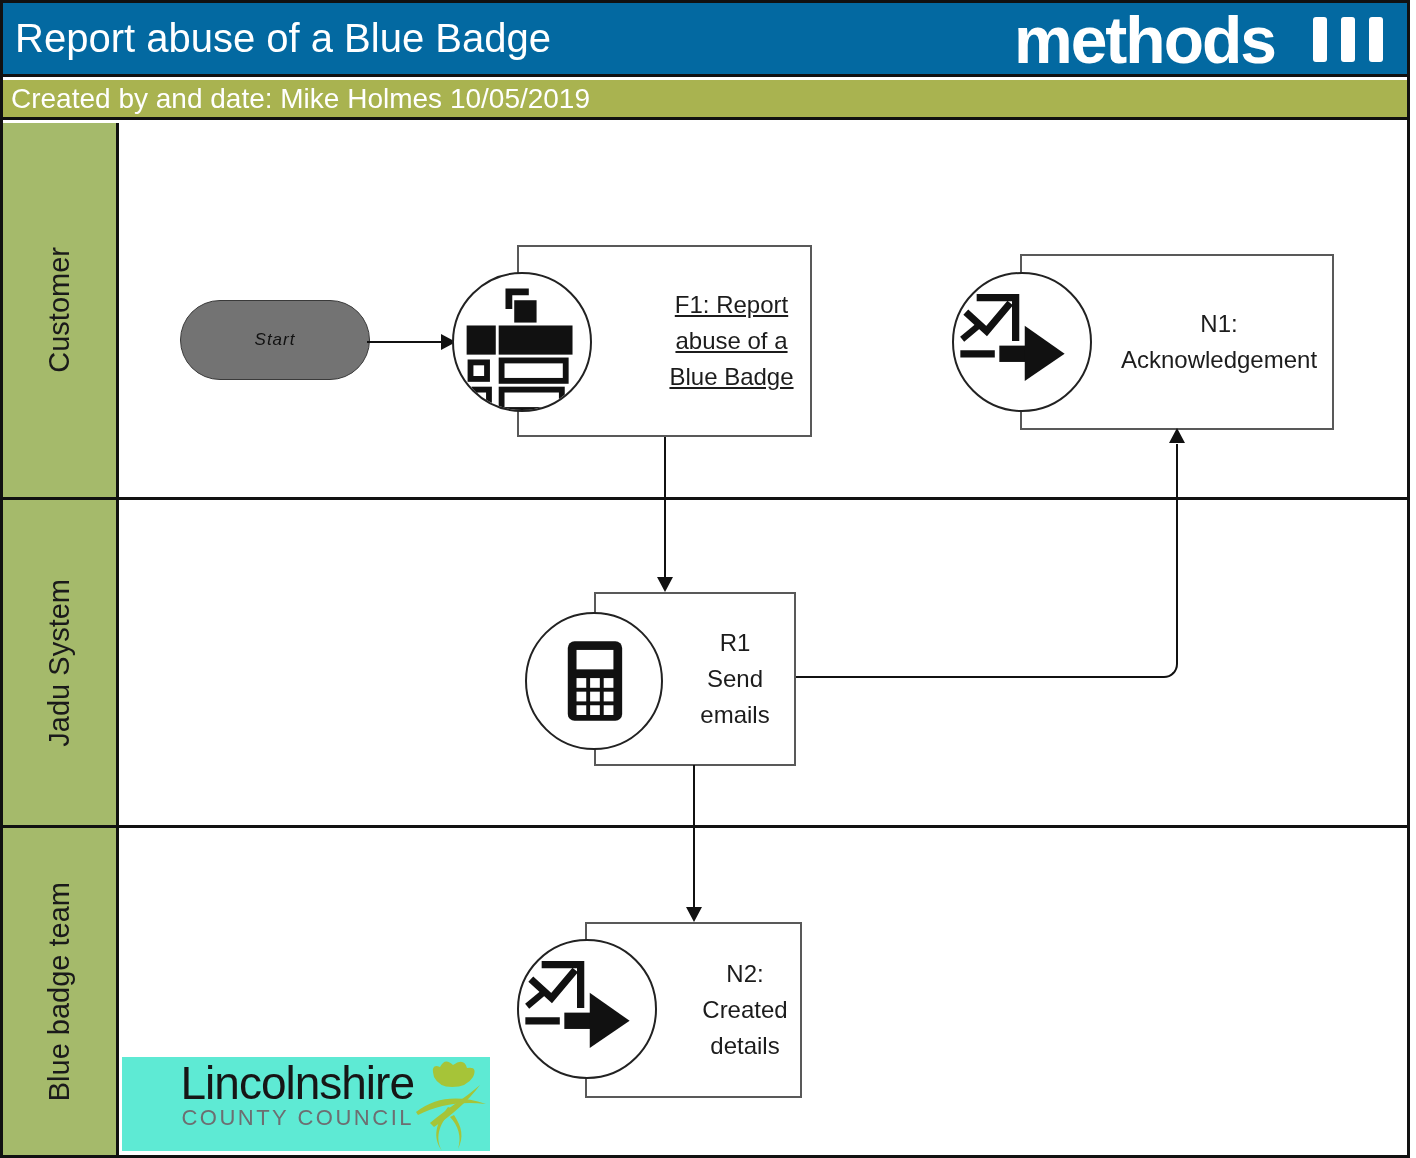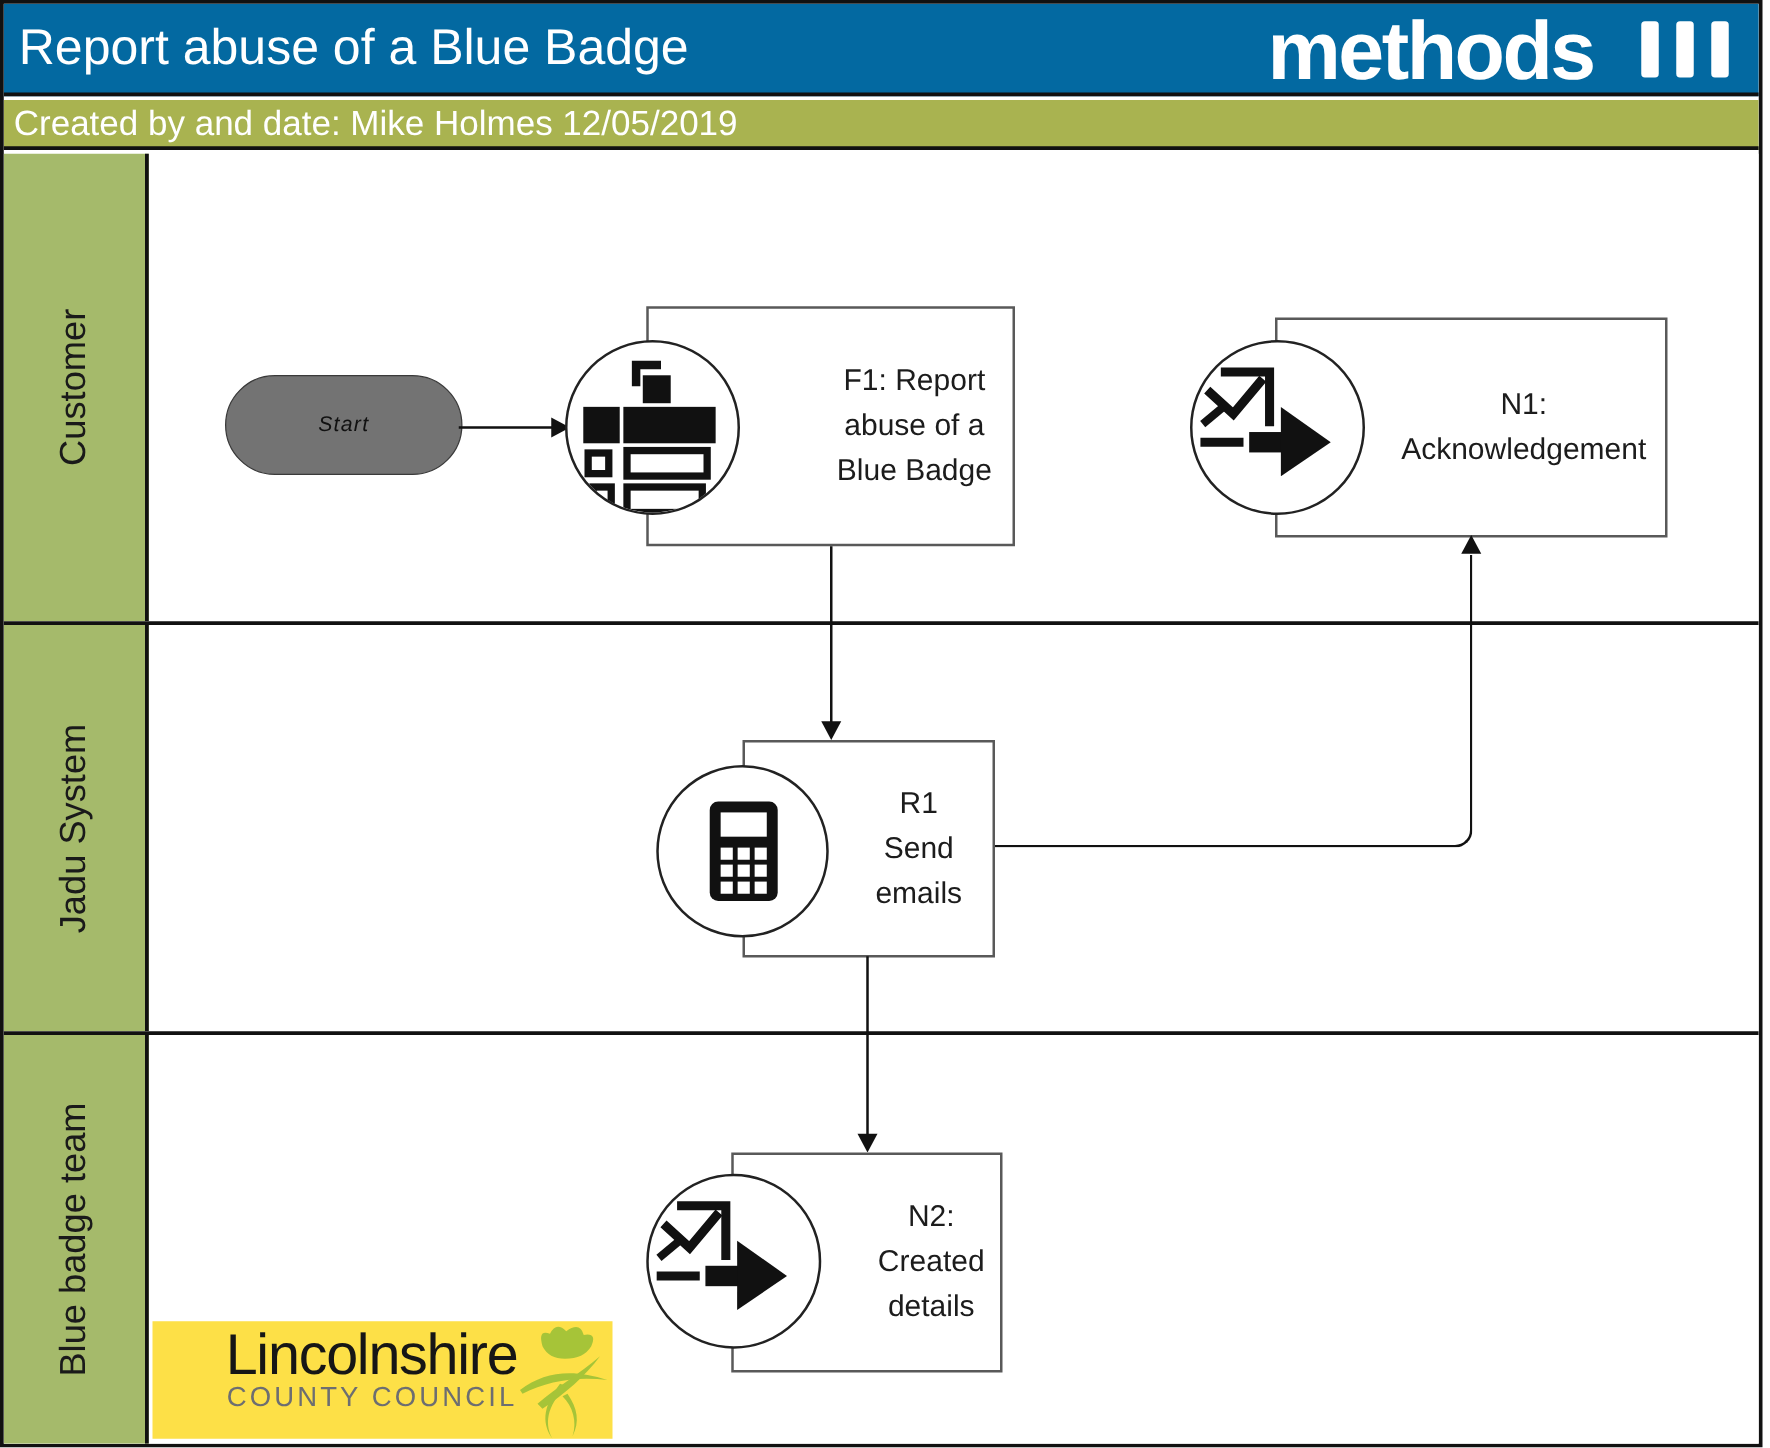"Created by and date: Mike" div.created-text { text: 12/05/2019 -> 10/05/2019 }
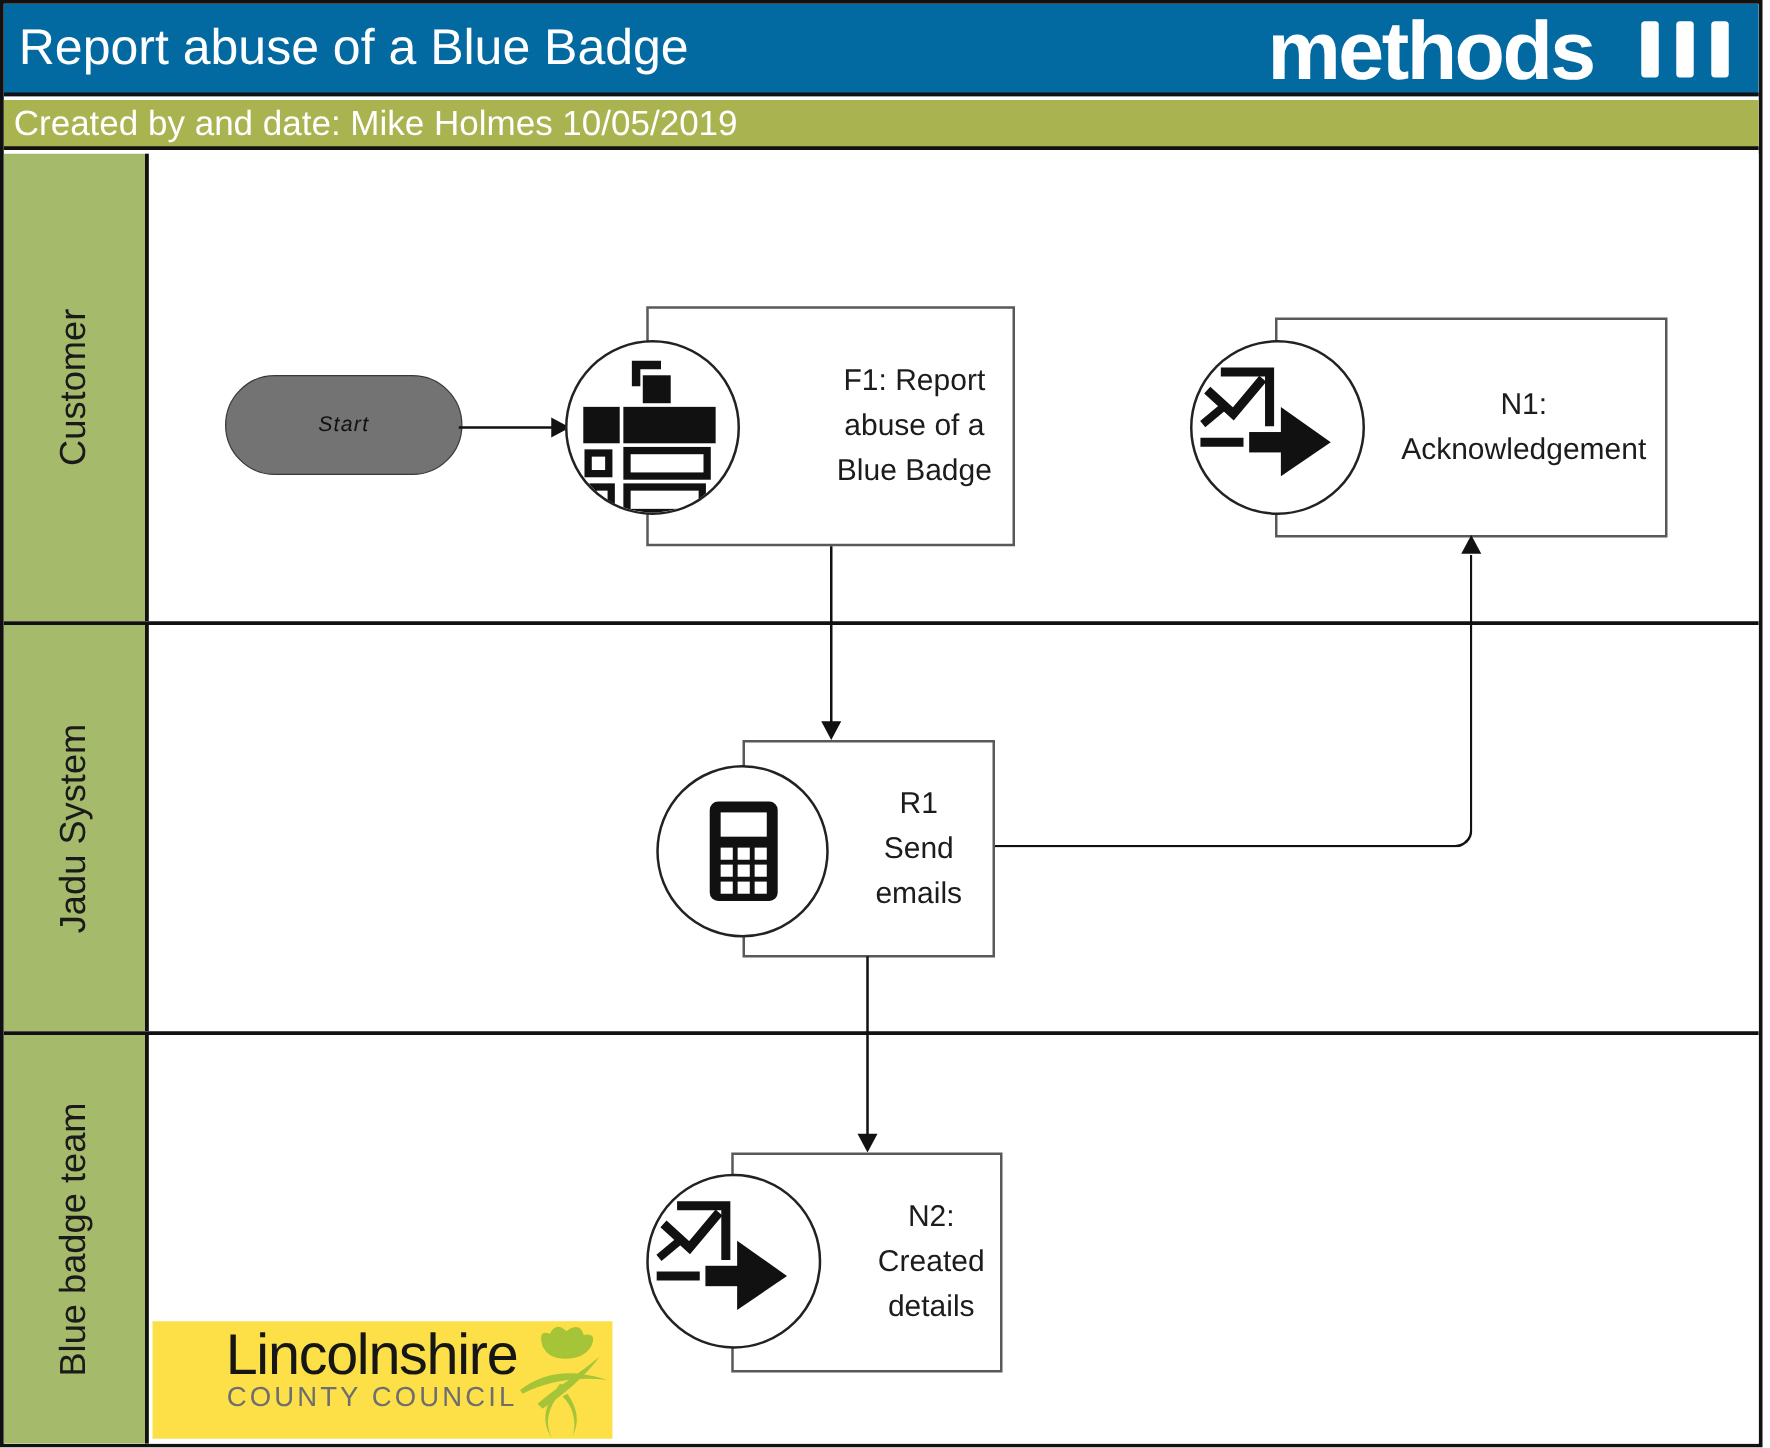"F1: Report abuse of a" div.node-label { text-decoration: none -> underline }
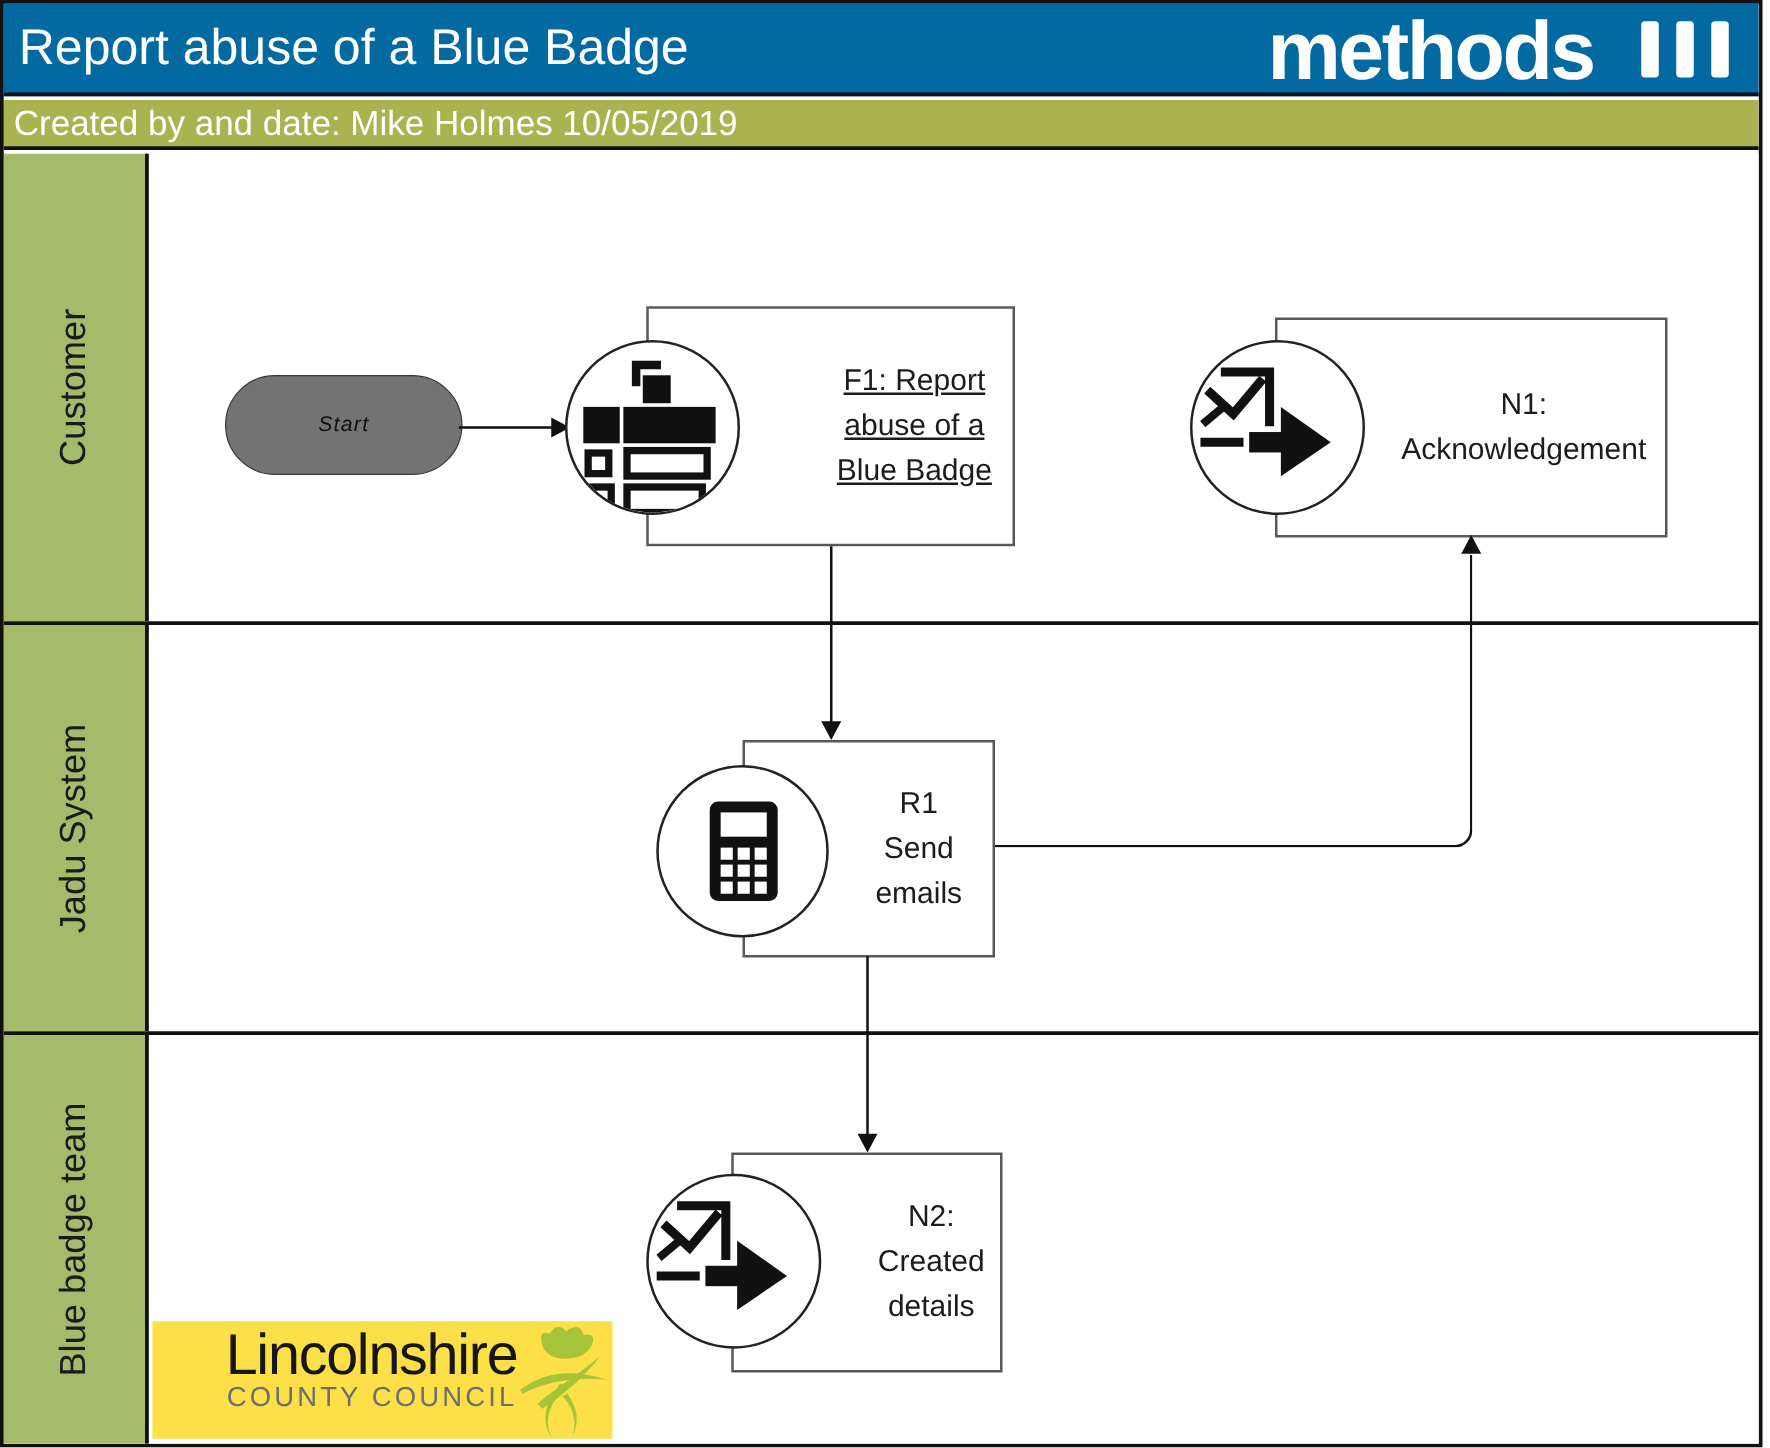"Lincolnshire" .council-logo { background: #fde047 -> #5eead4 }
